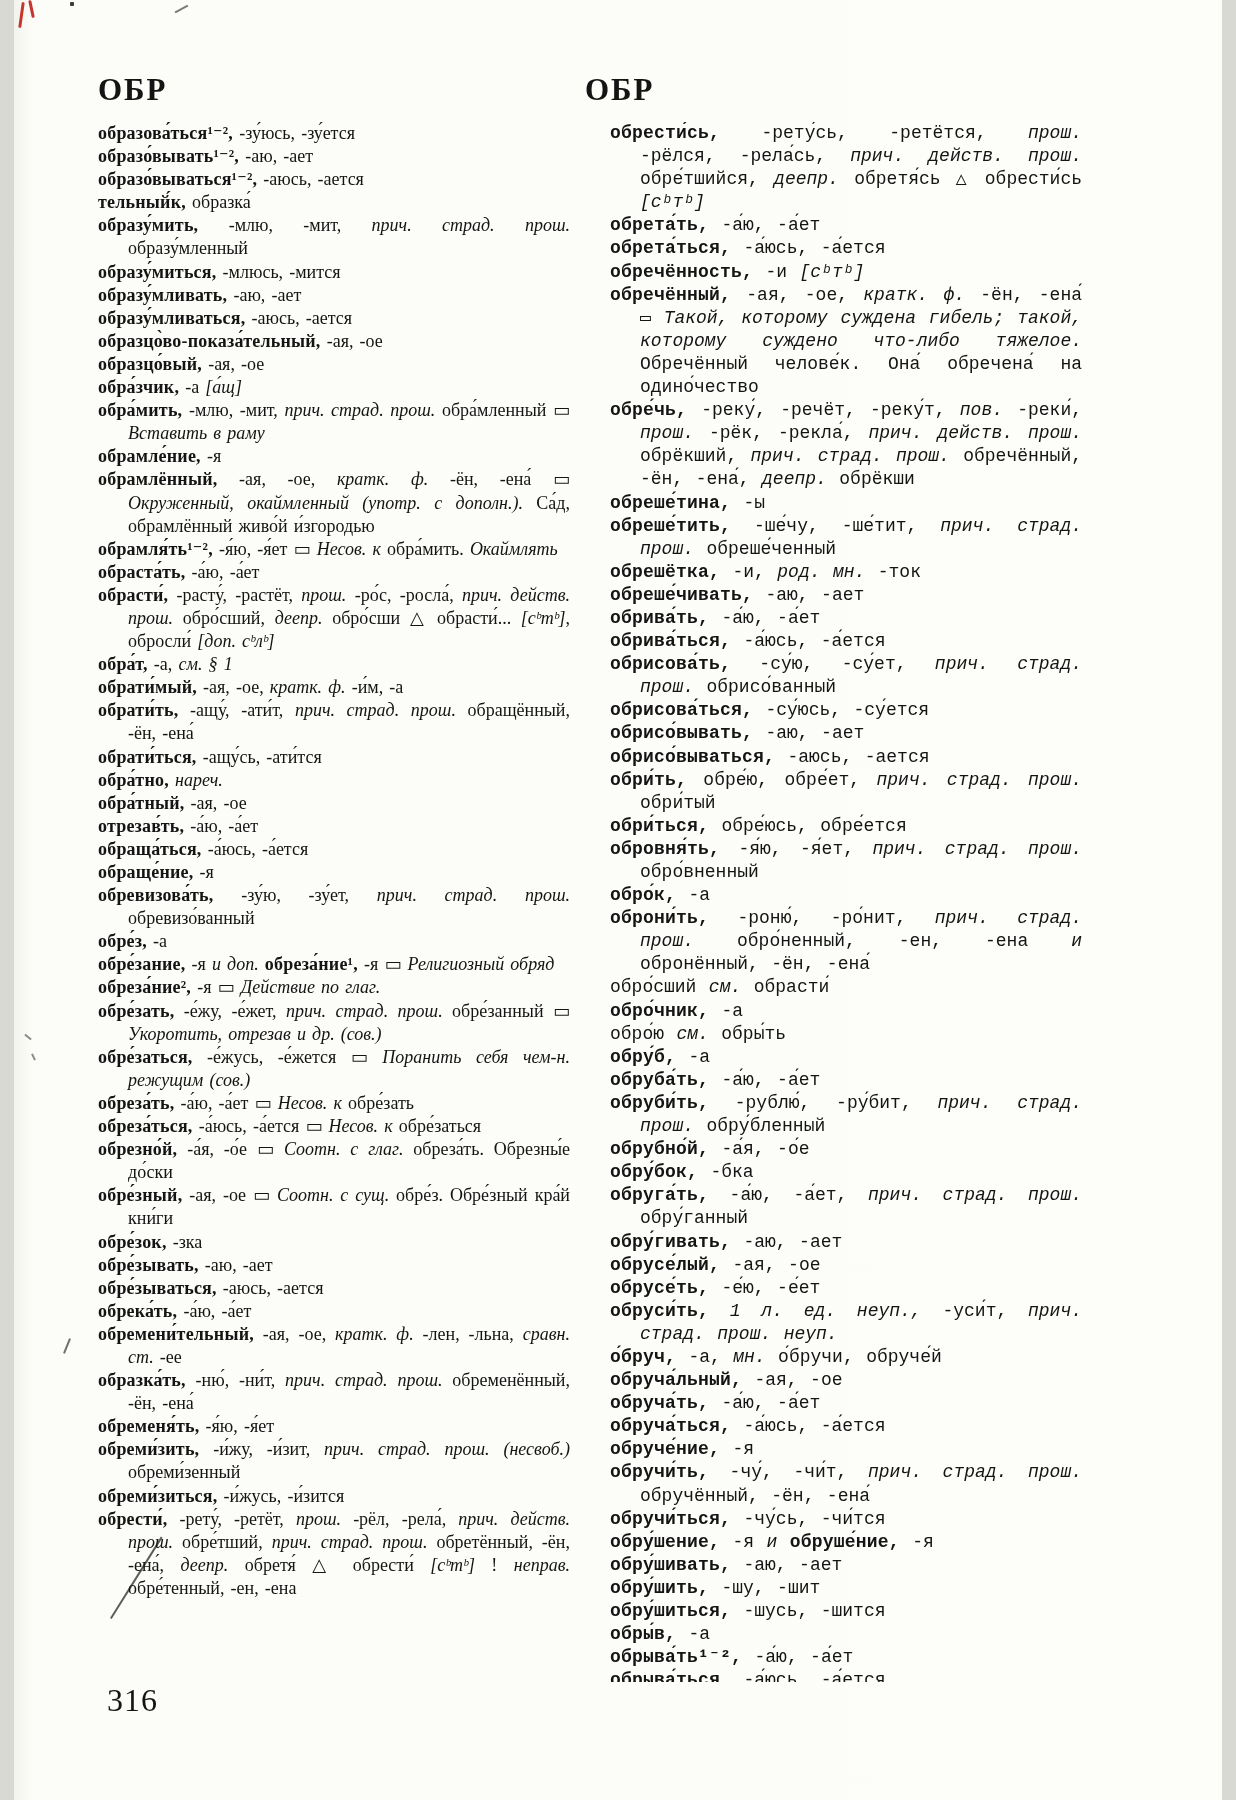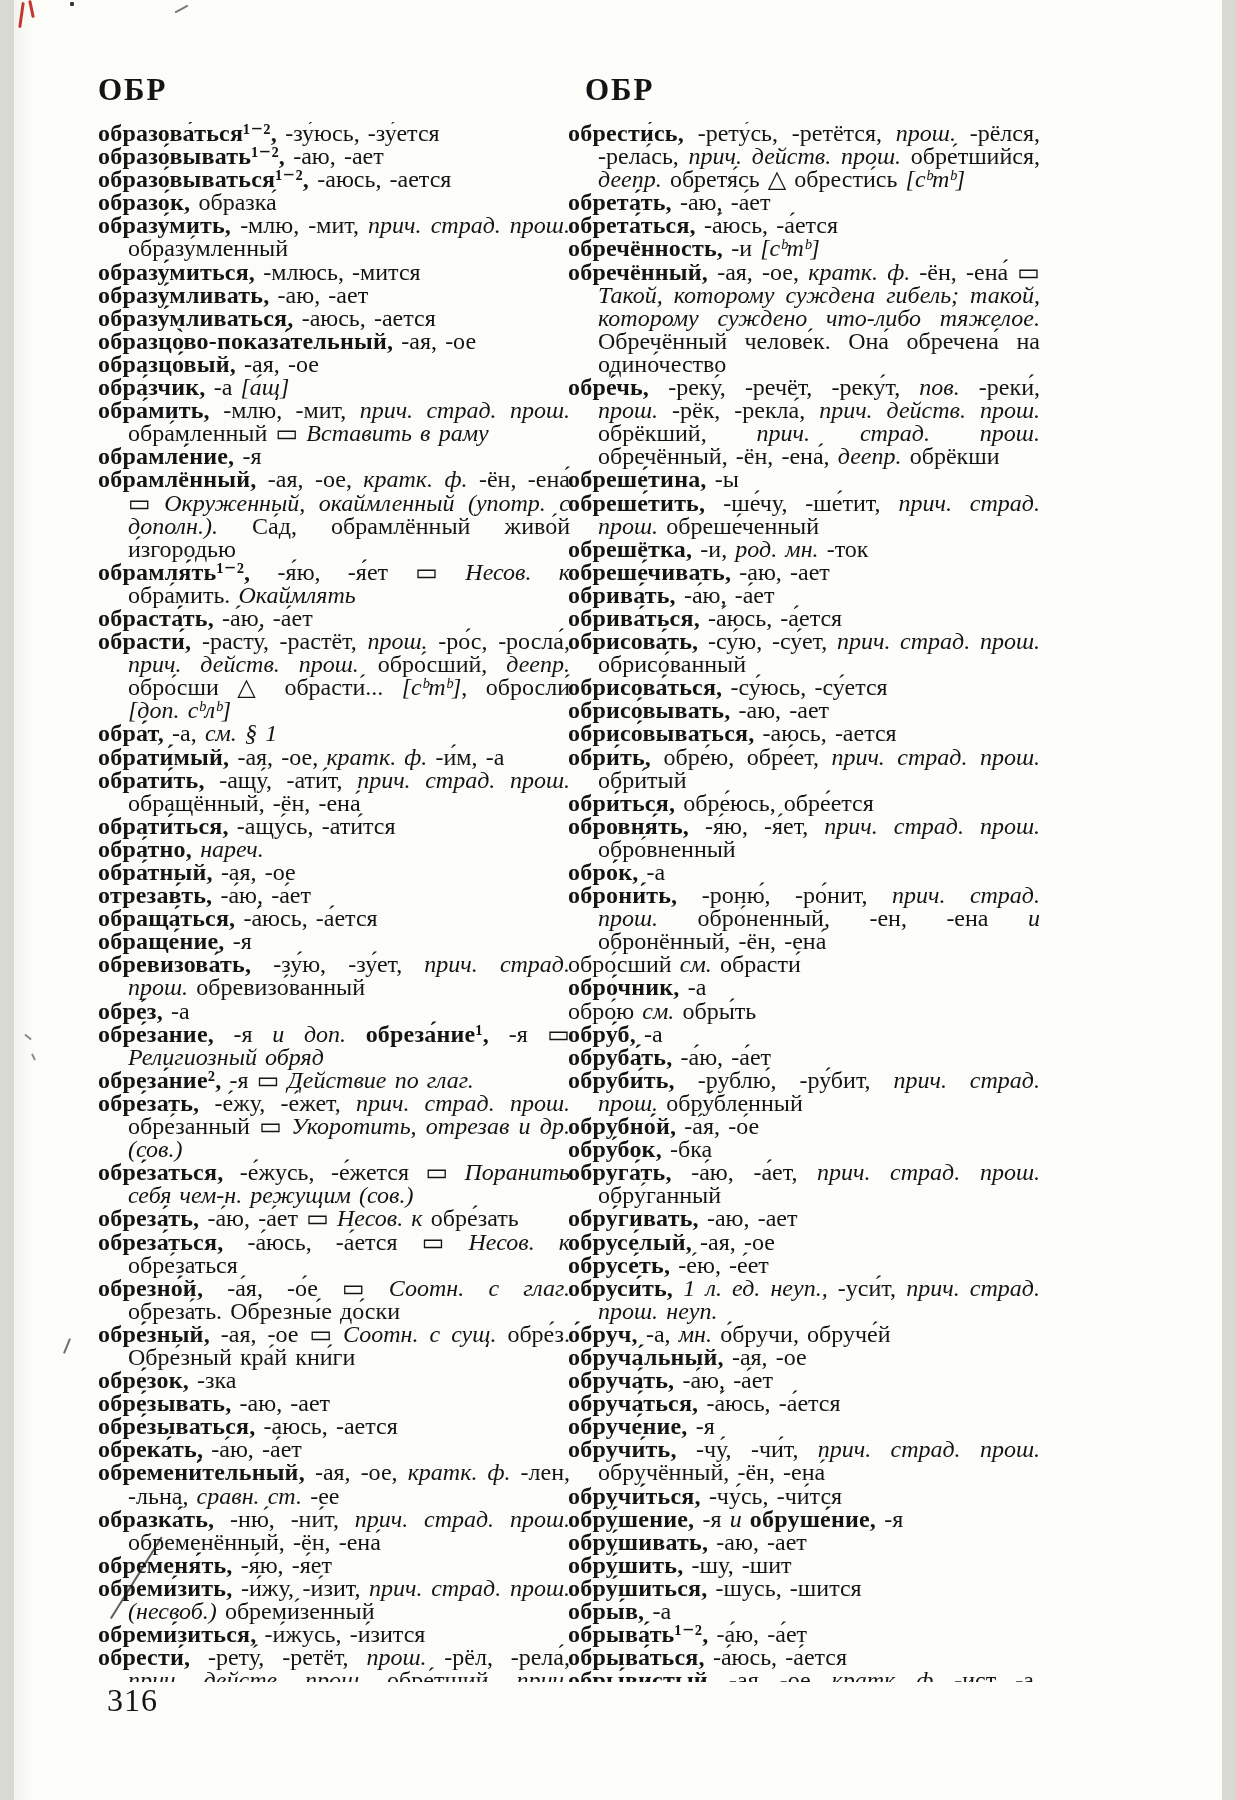"образова́ться¹⁻², -зу́юсь, -зу́ется" .col { font-size: 24px -> 18px }
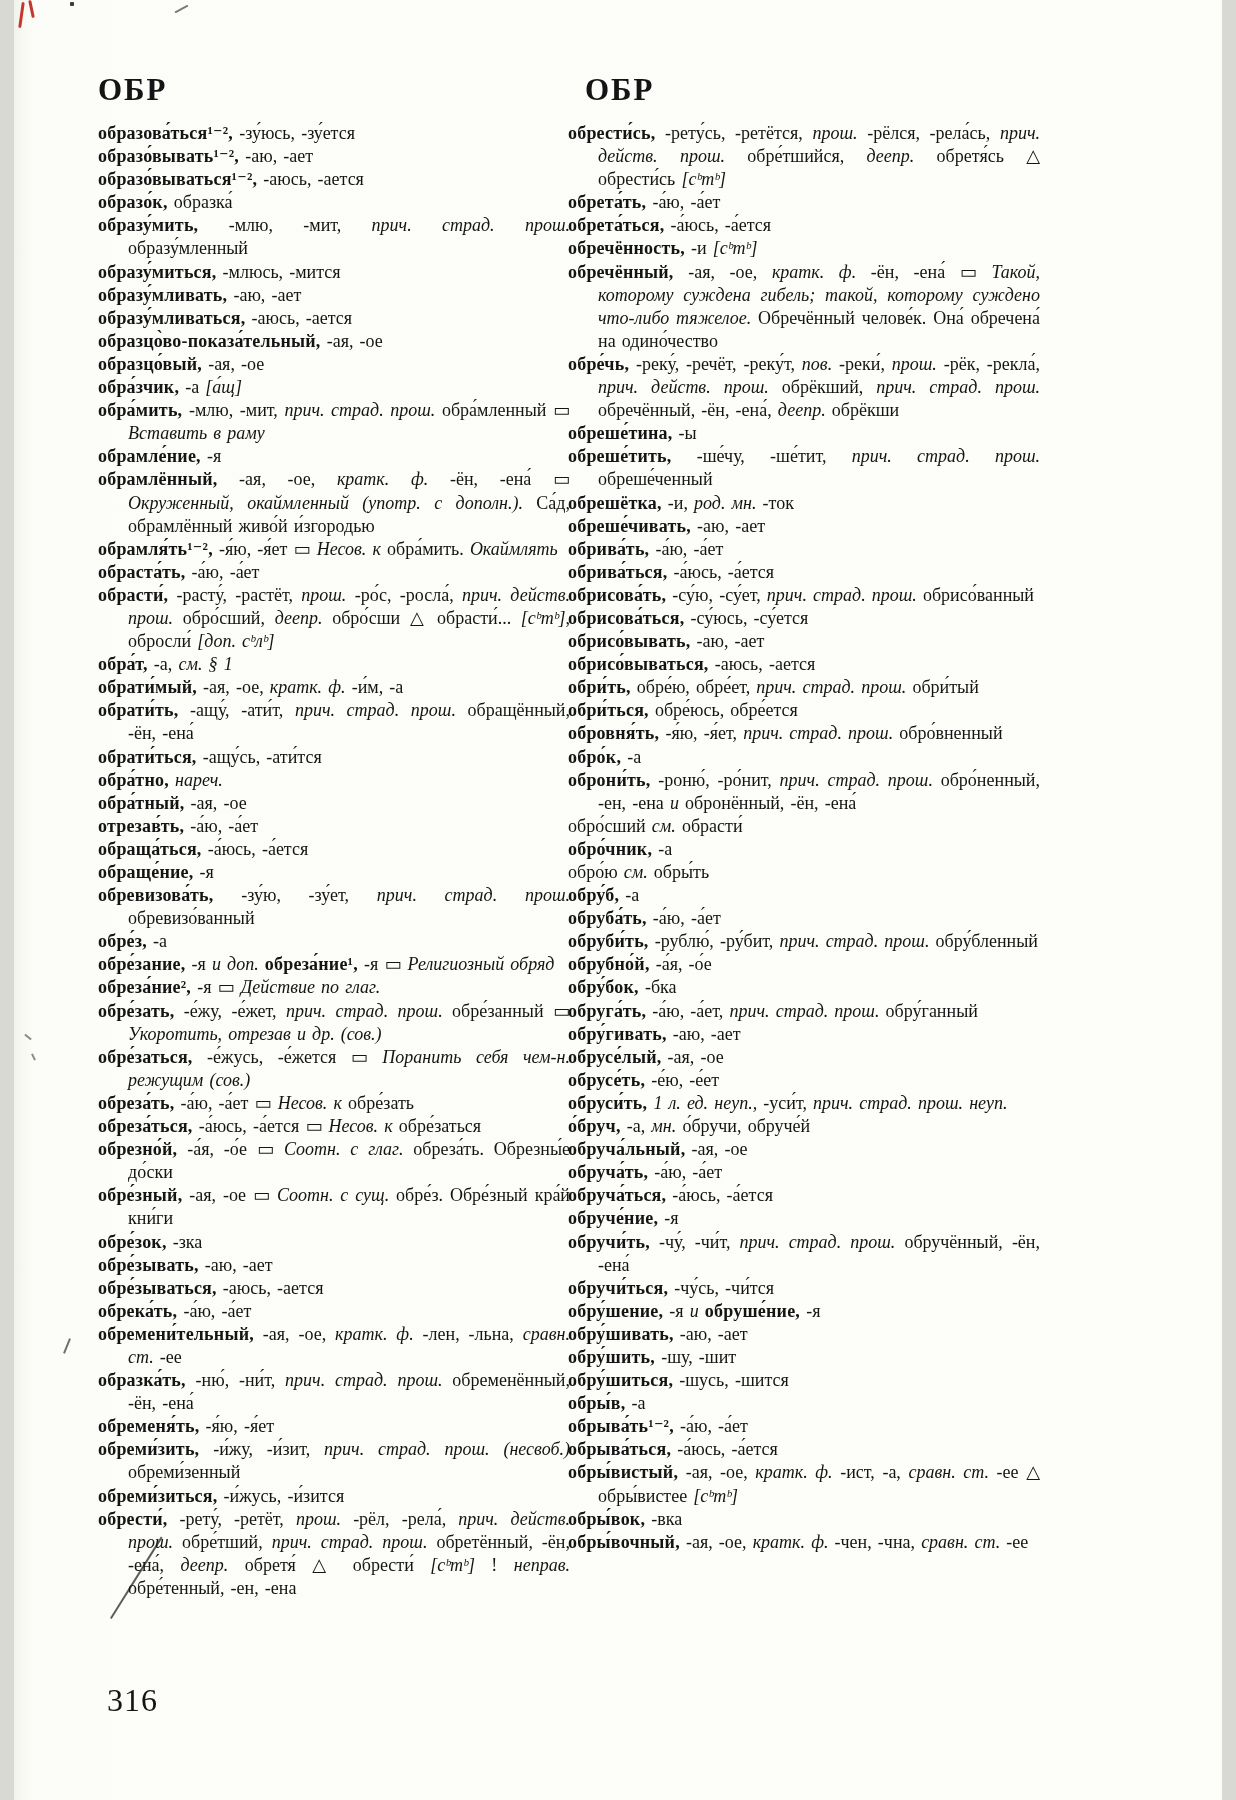"обрести́сь, -рету́сь, -ретётся, прош." .col.right { font-family: none -> Liberation Mono, monospace; left: 554px -> 596px }
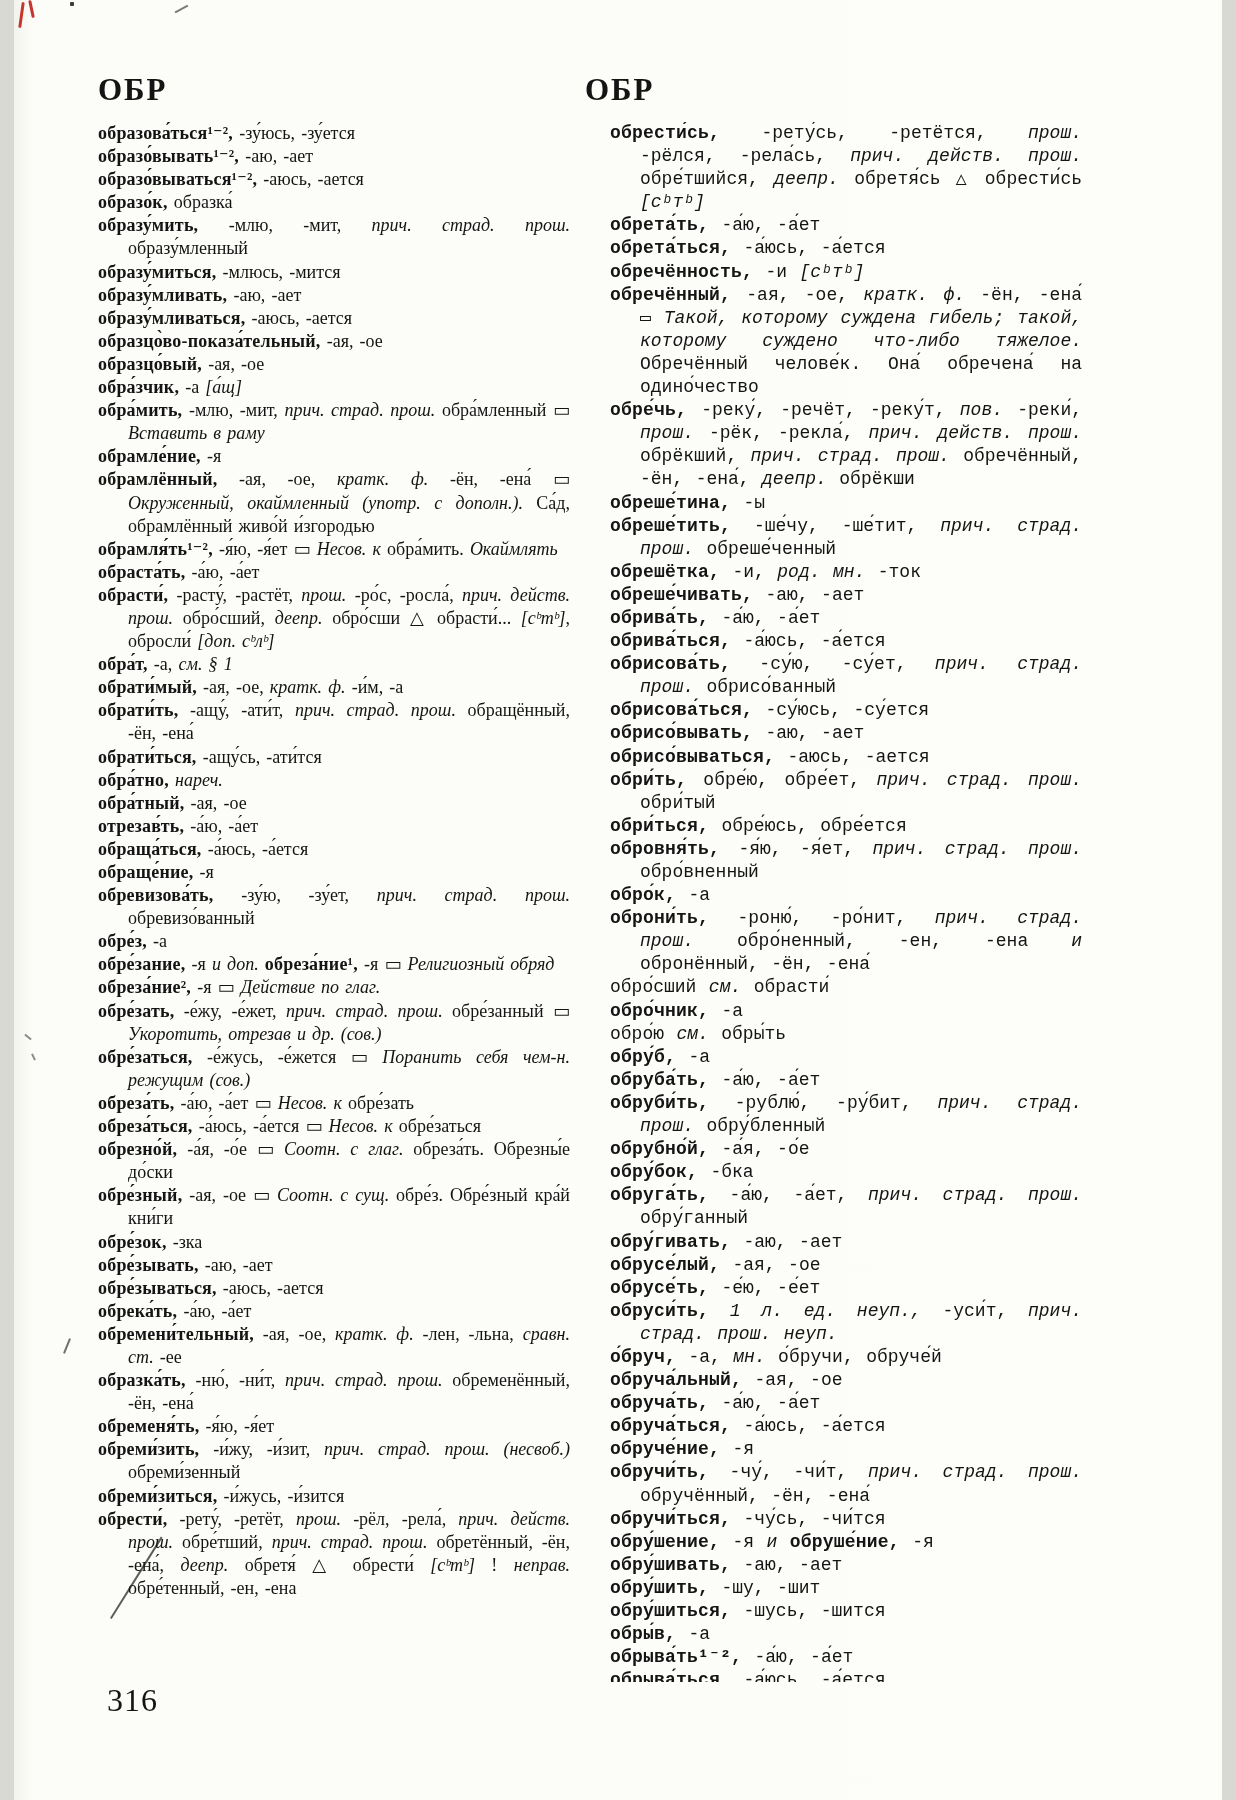"образо́к," b { text: образо́к -> тельный́к }
